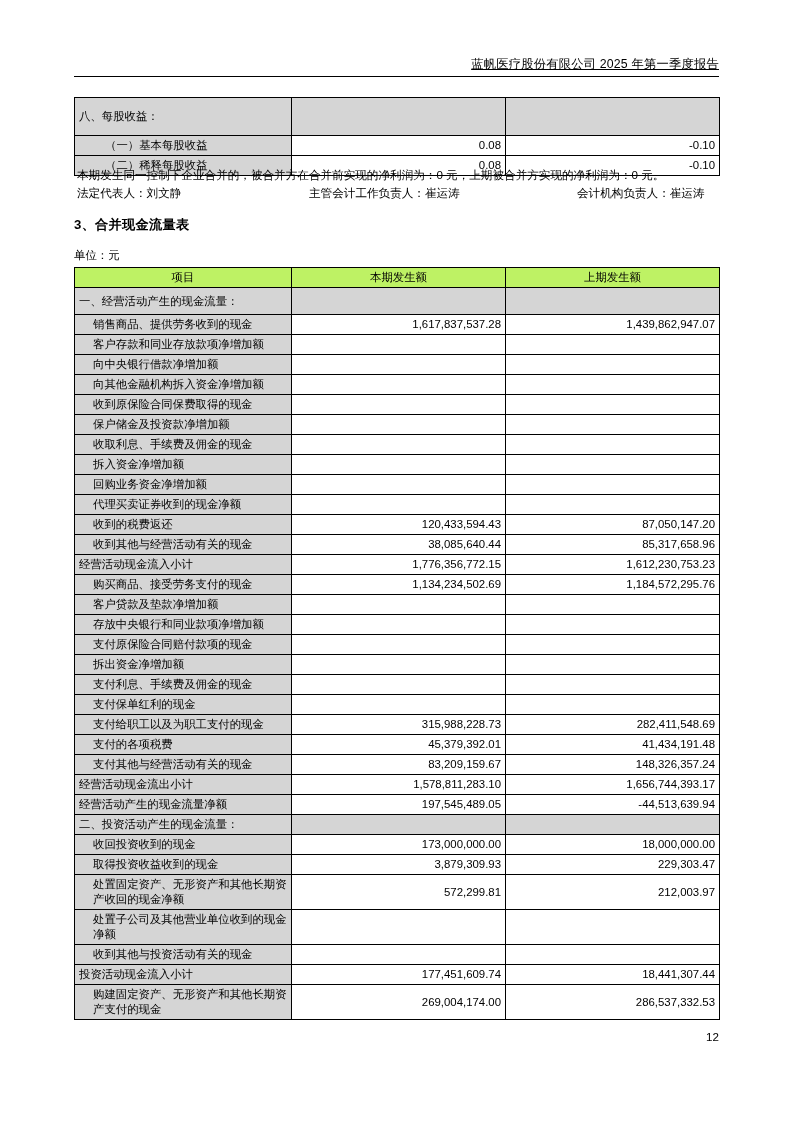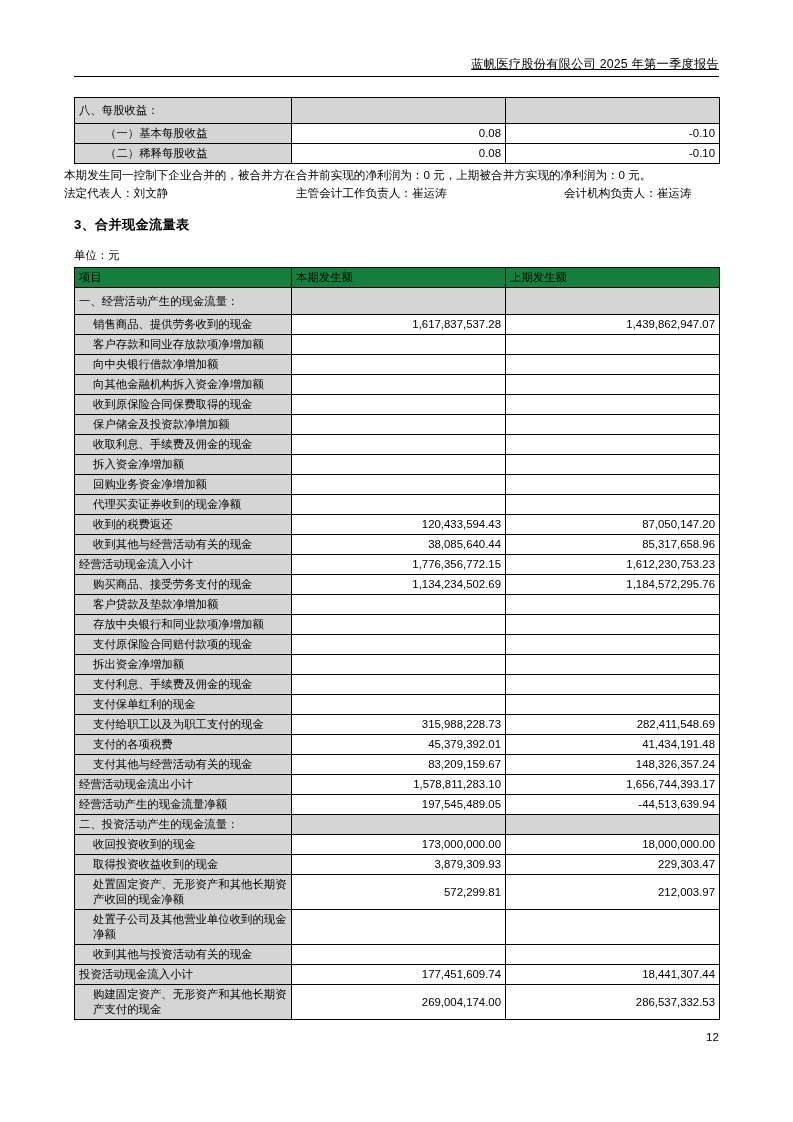"八、每股收益：" .eps-zone tr.tall td { height: 26px -> 38px }
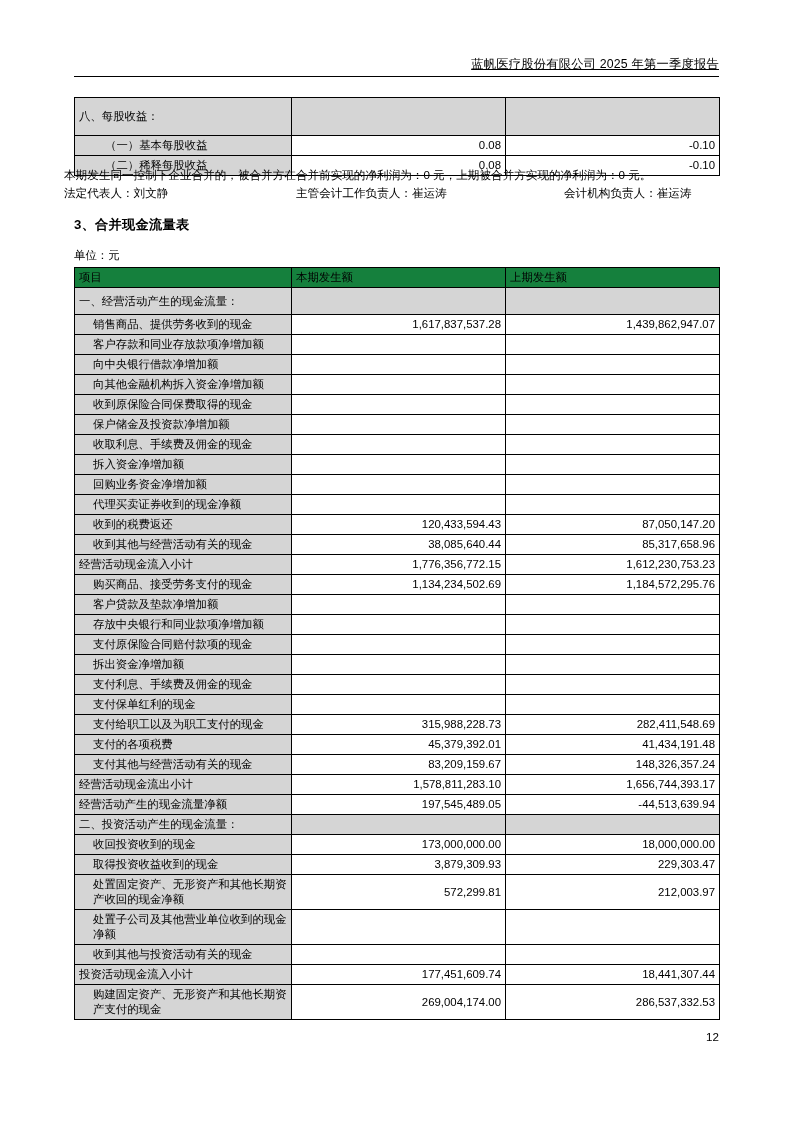"本期发生同一控制下企业合并的，被合并方在合并前实现的净利润为：0" .notes { left: 64px -> 77px }
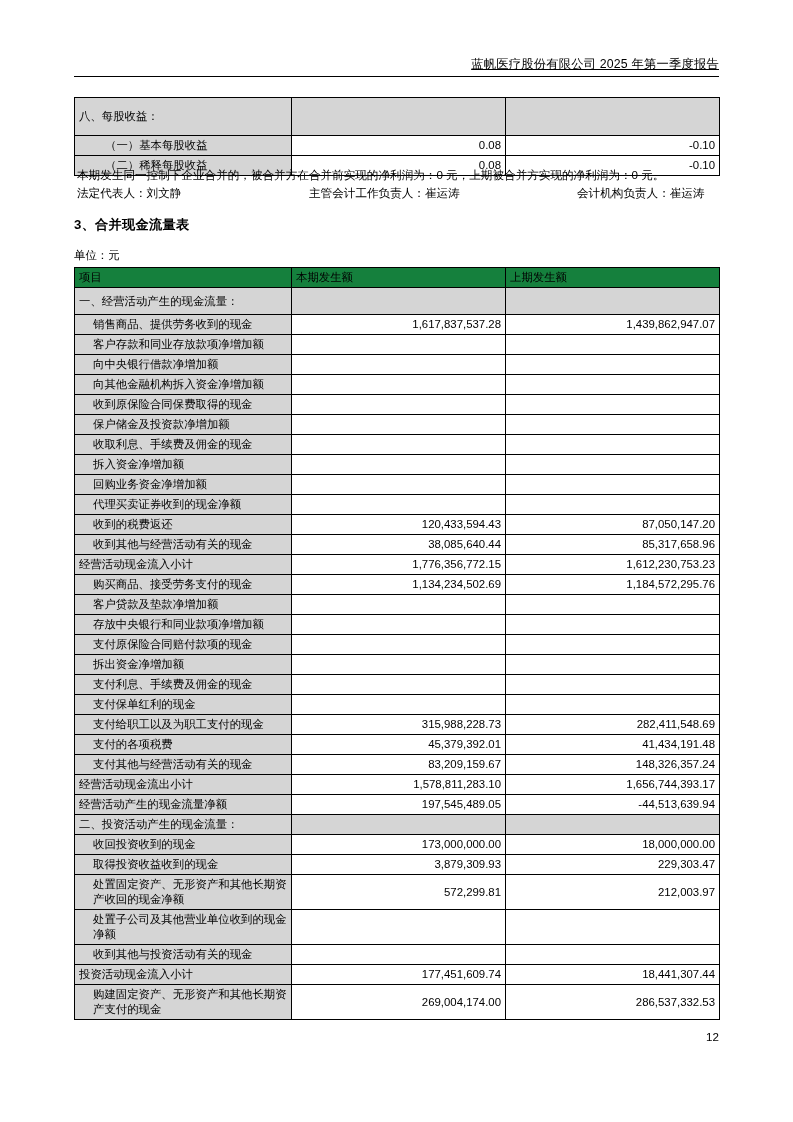"项目" .hdr td { background: #15803d -> #bef264; text-align: left -> center }
